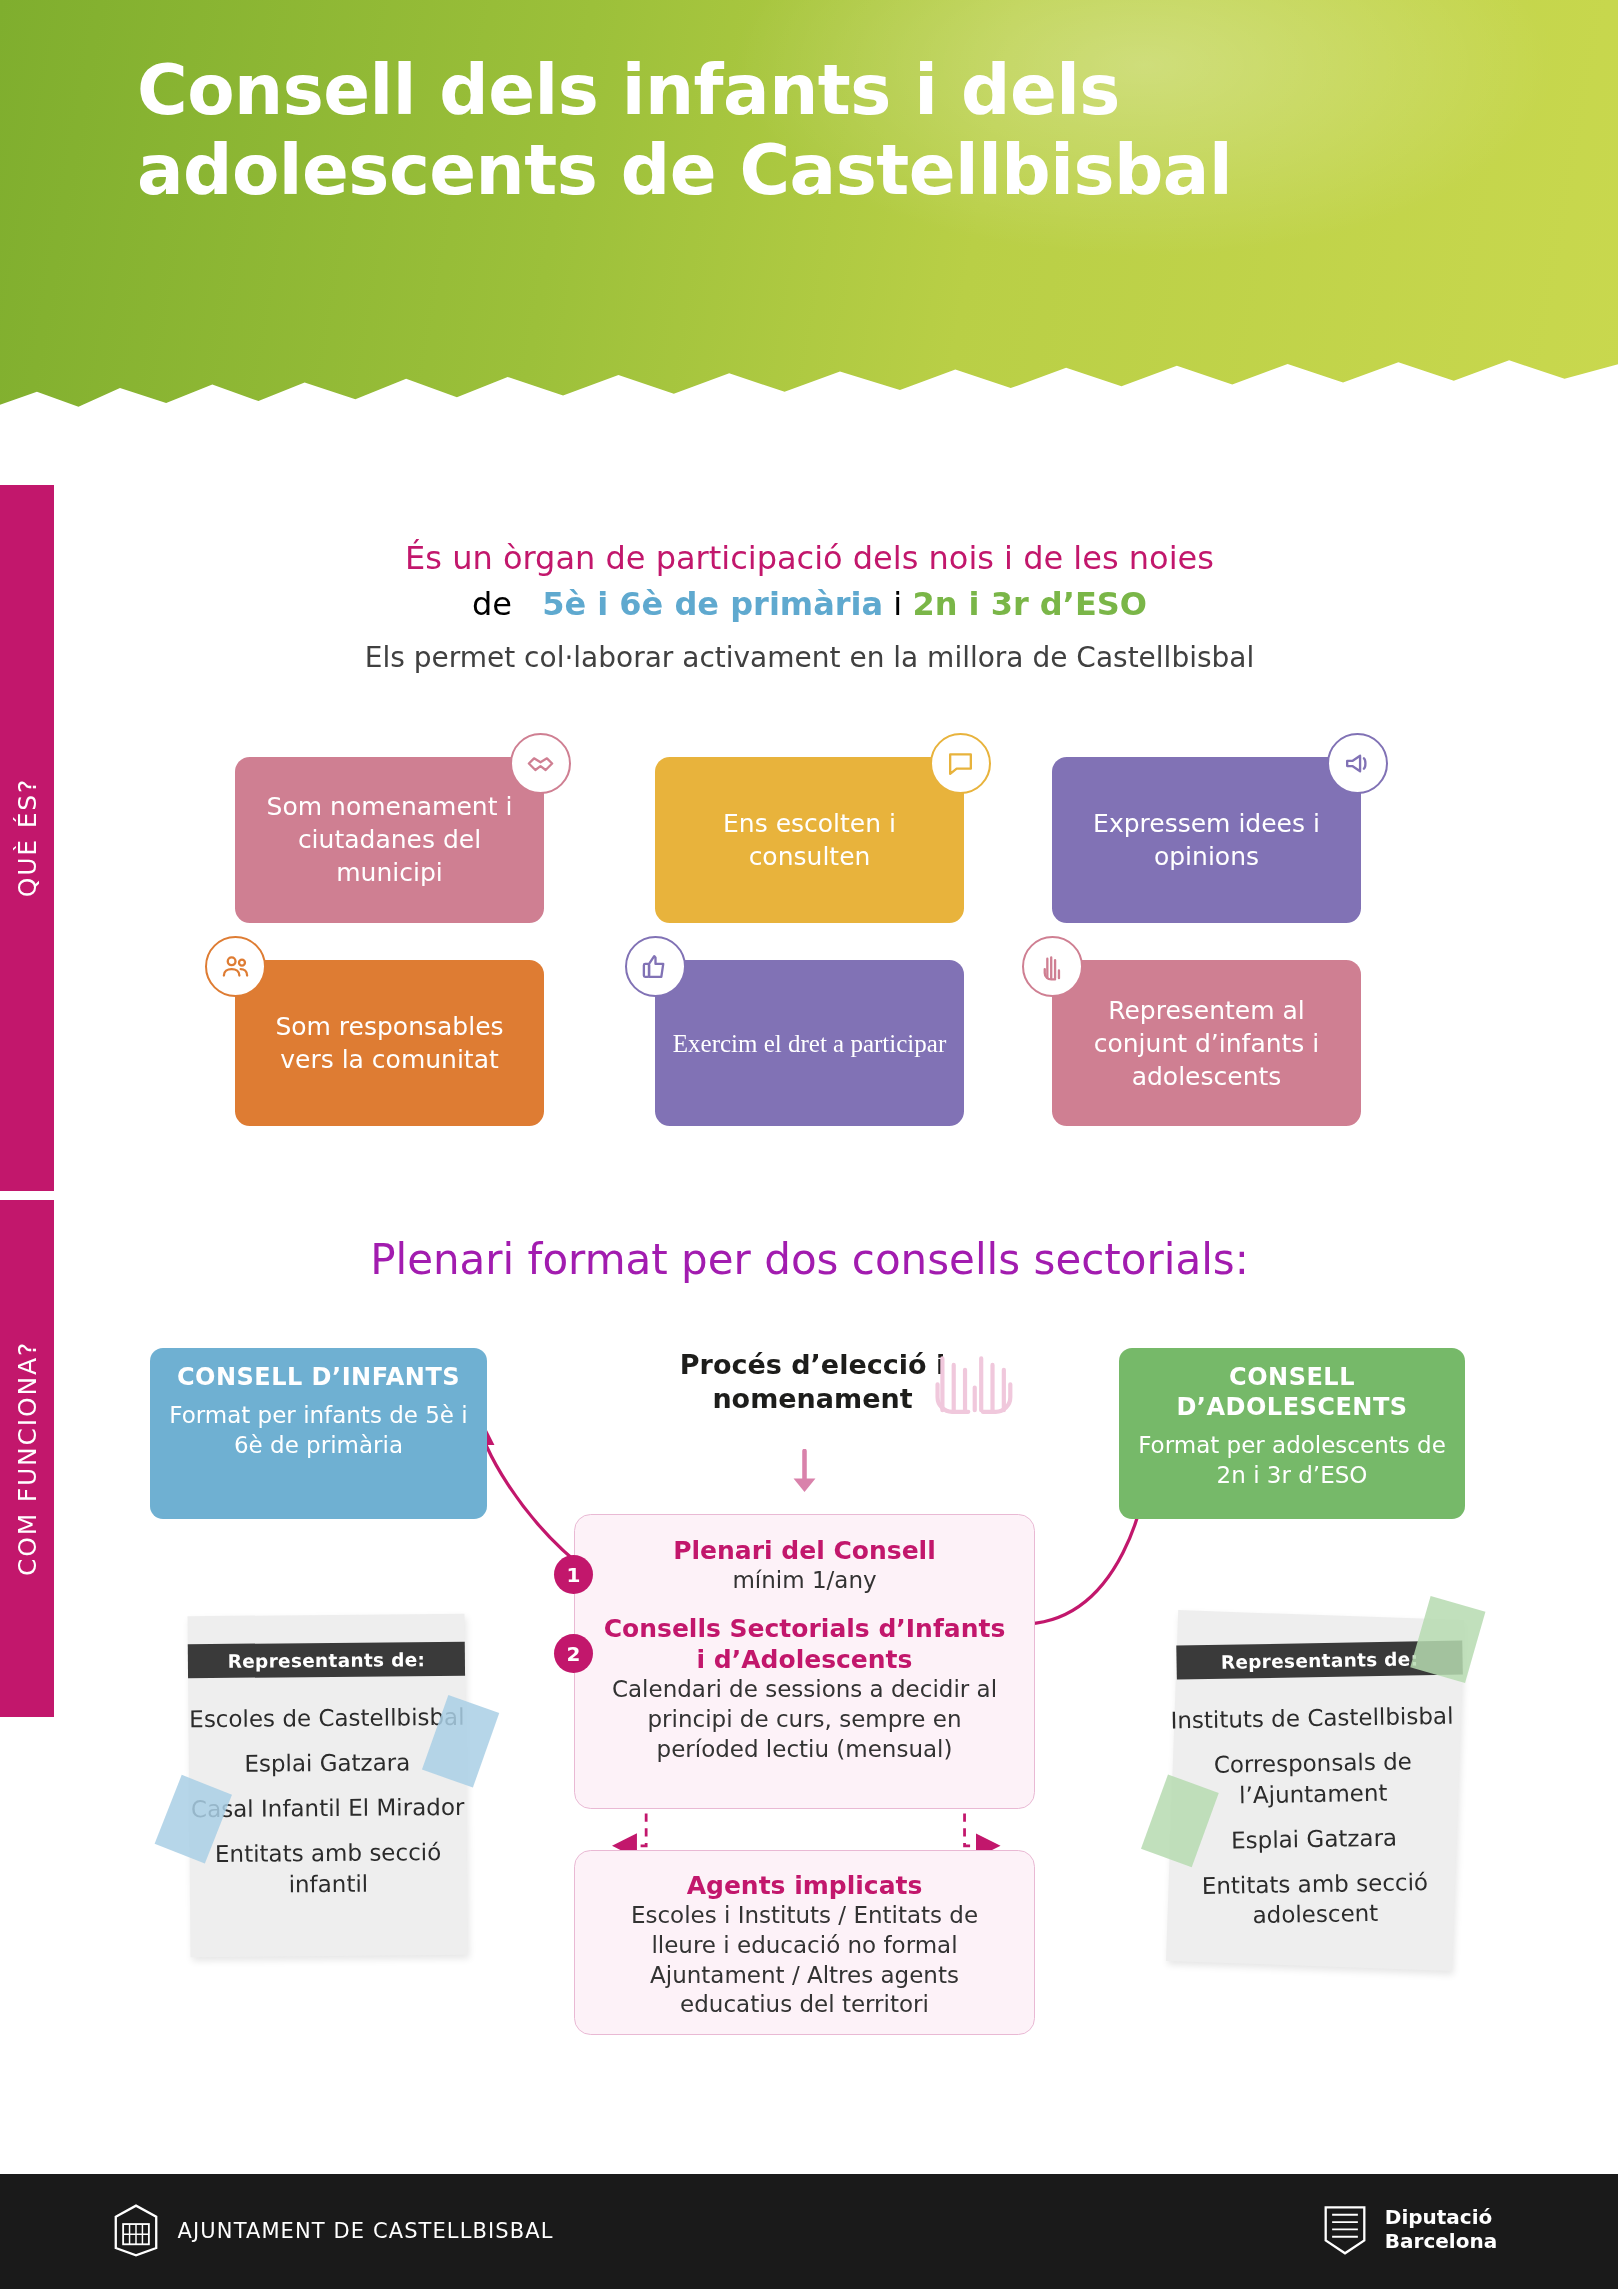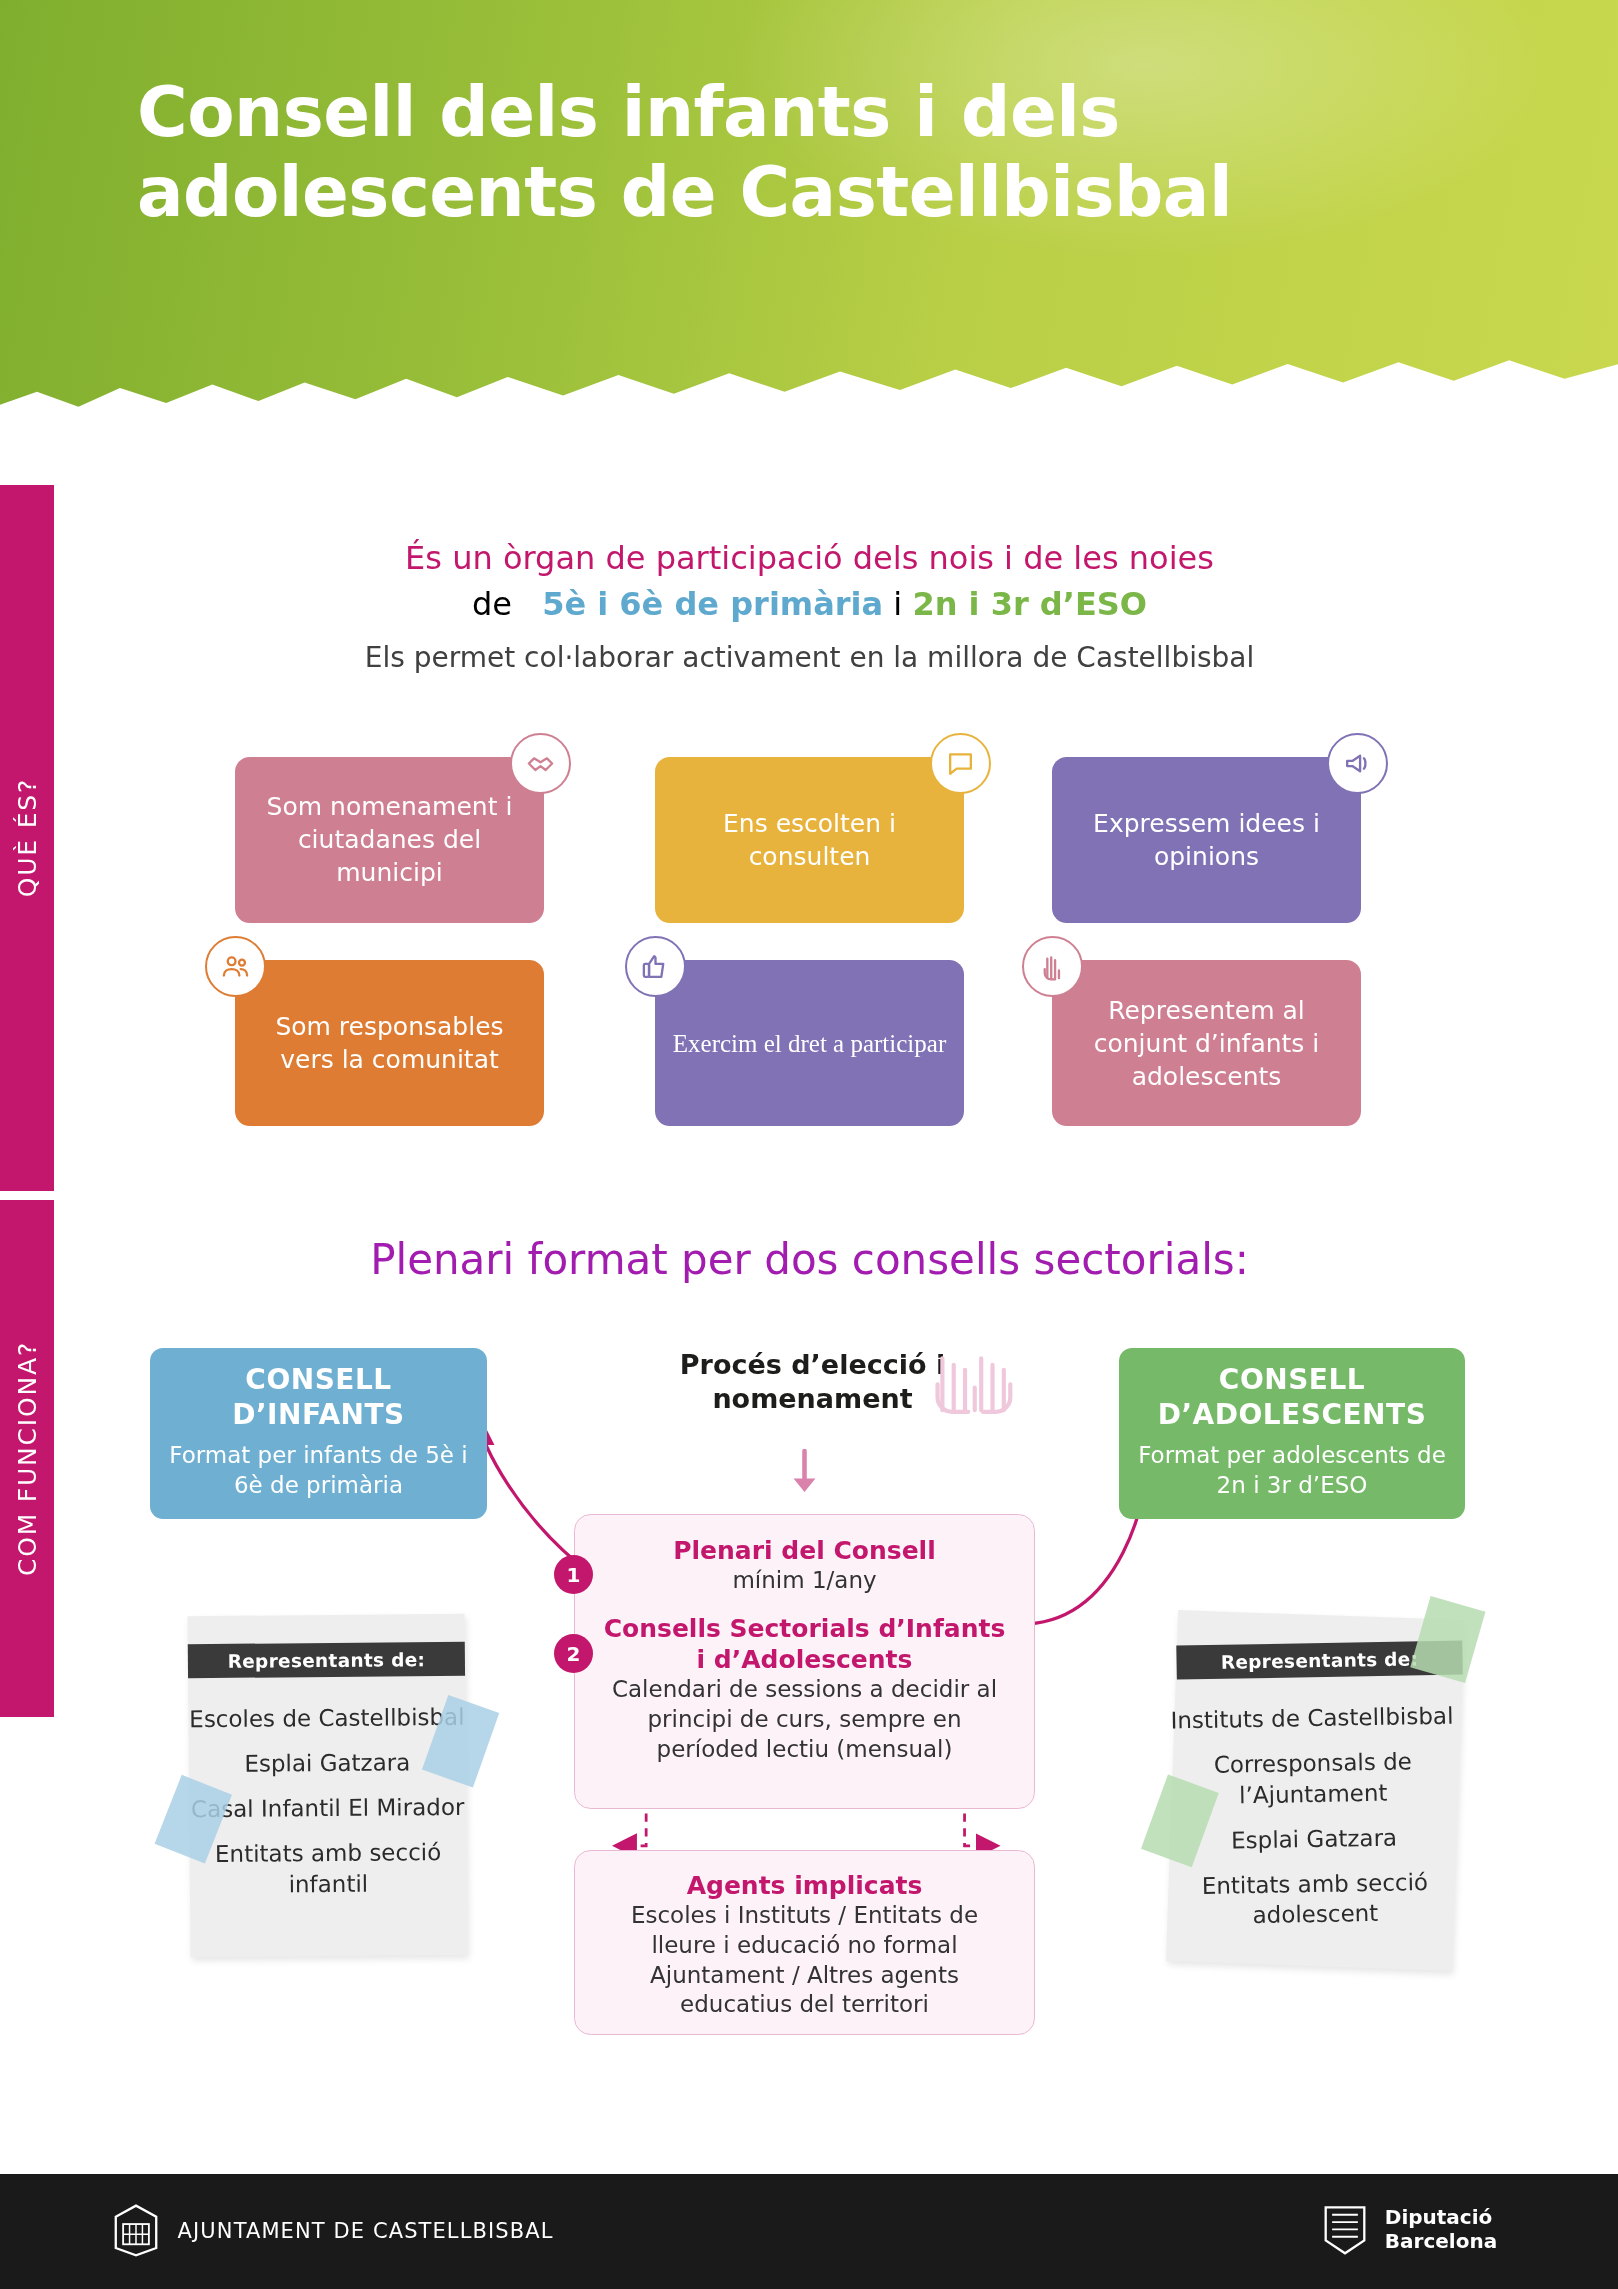"Consell dels infants i dels" .header-title { top: 72px -> 50px }
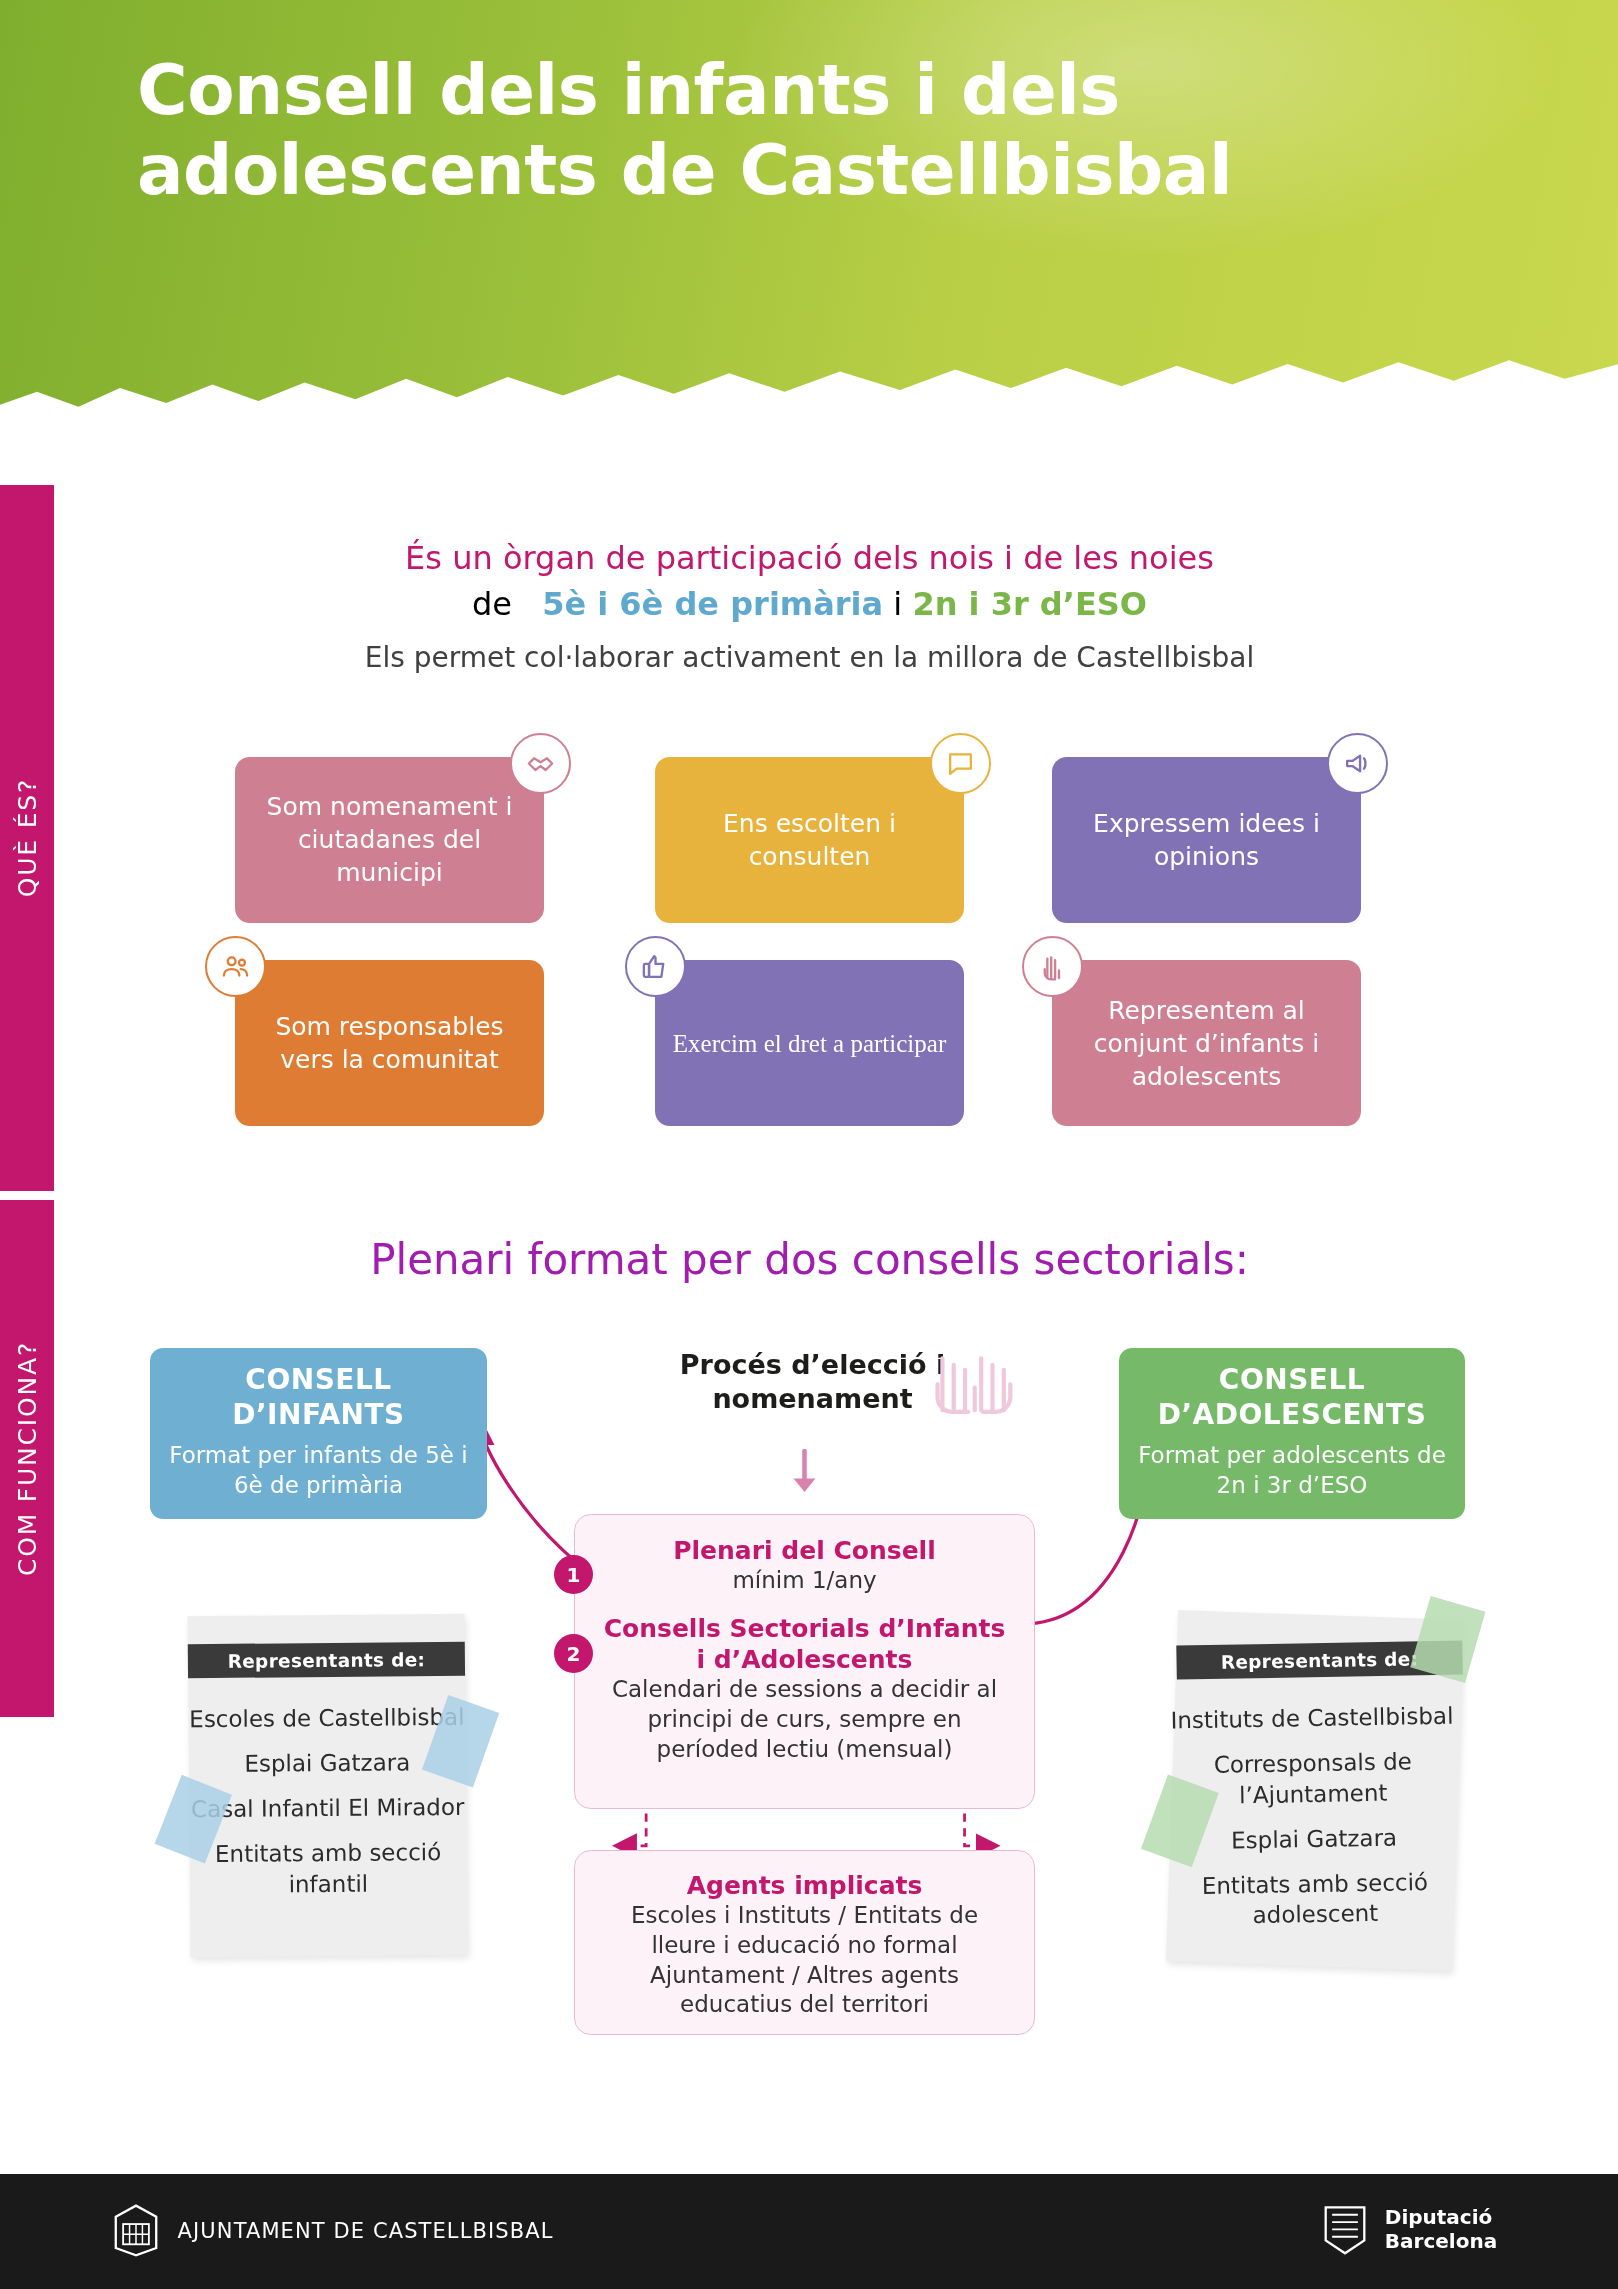"CONSELL D’INFANTS" .council-box .t { font-size: 28px -> 24px }
